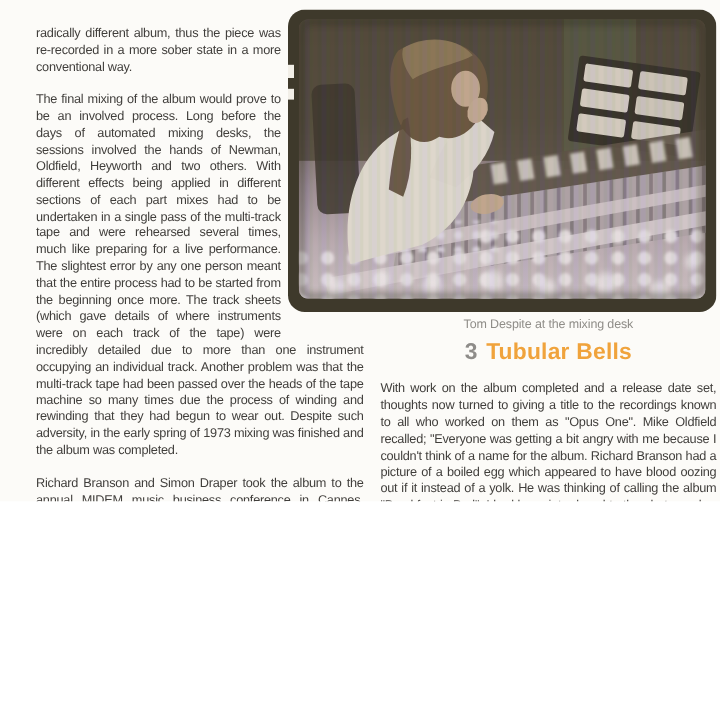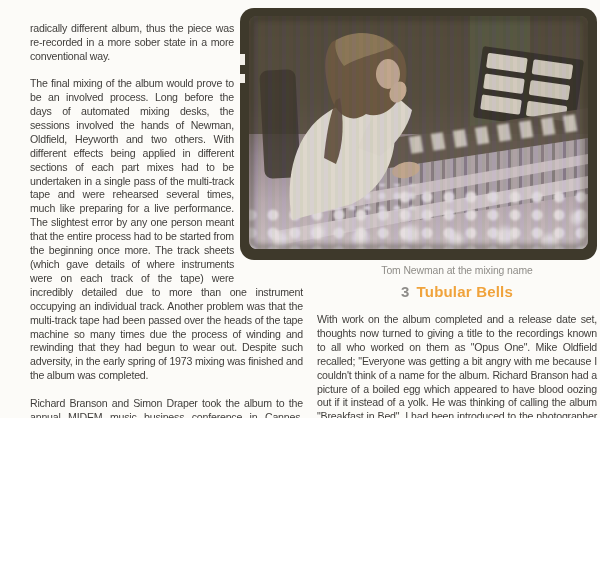"Tom Newman at the mixing" div.caption { text: Newman at the mixing name -> Despite at the mixing desk }
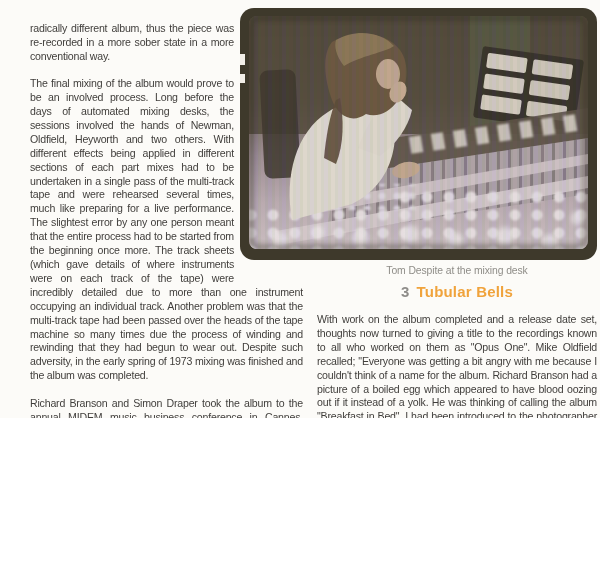"3 Tubular Bells" .heading { font-size: 15px -> 19px }
